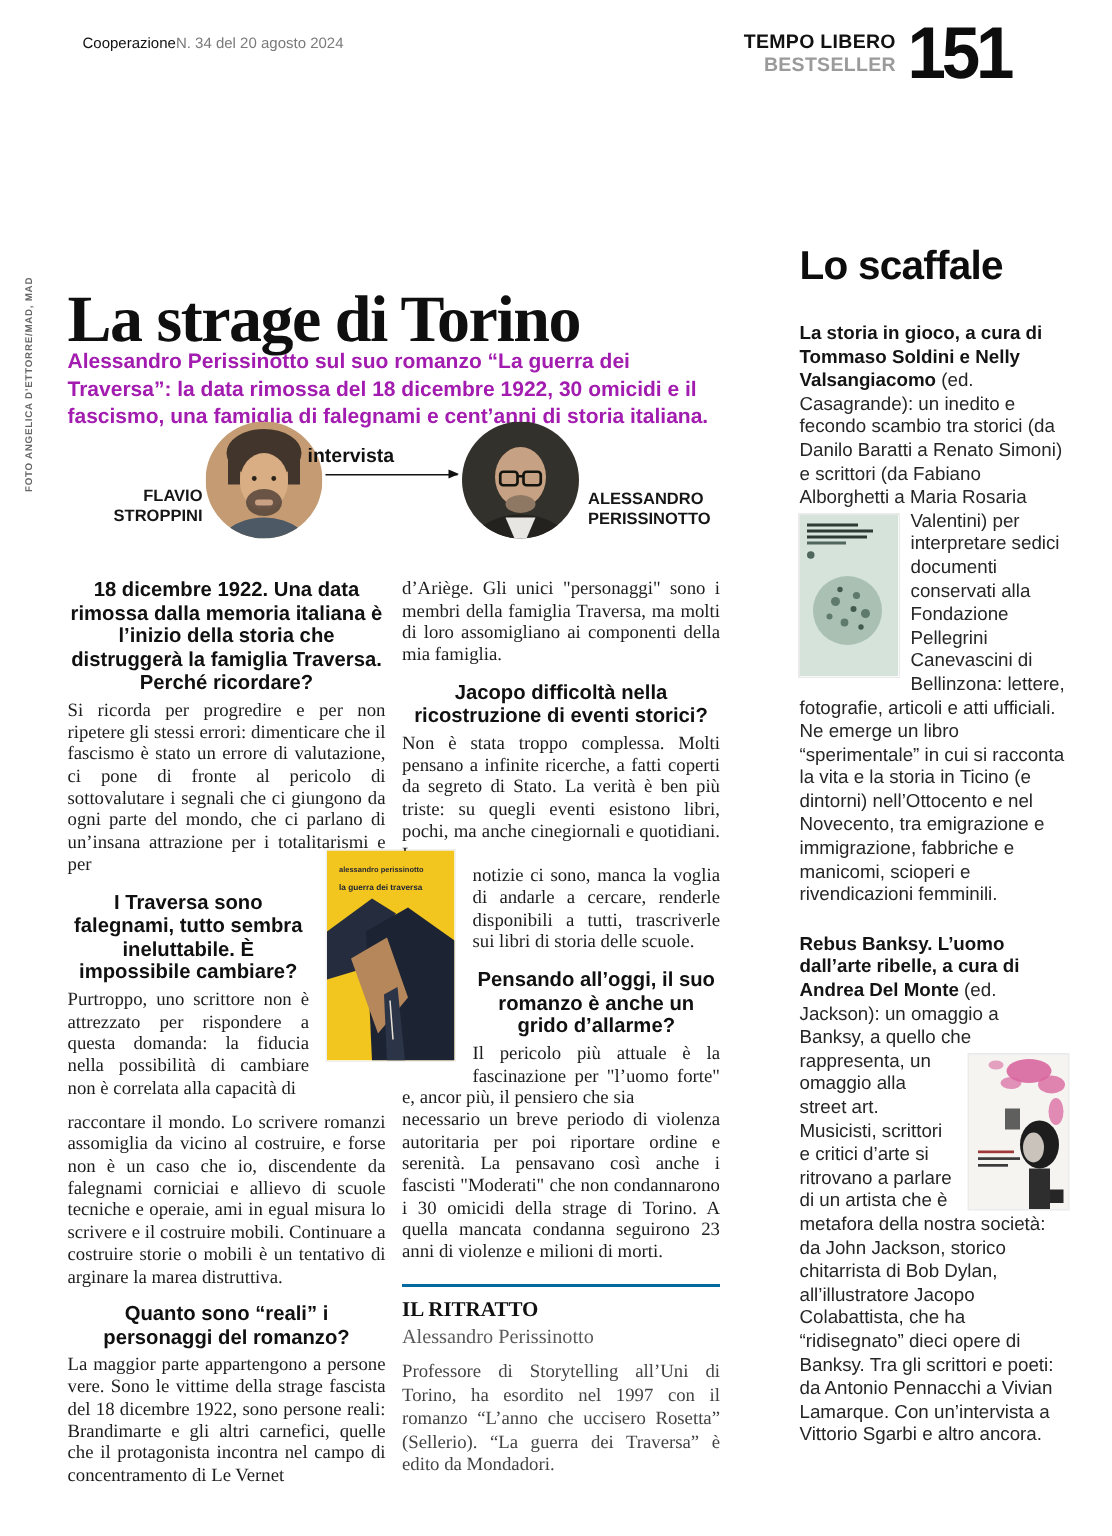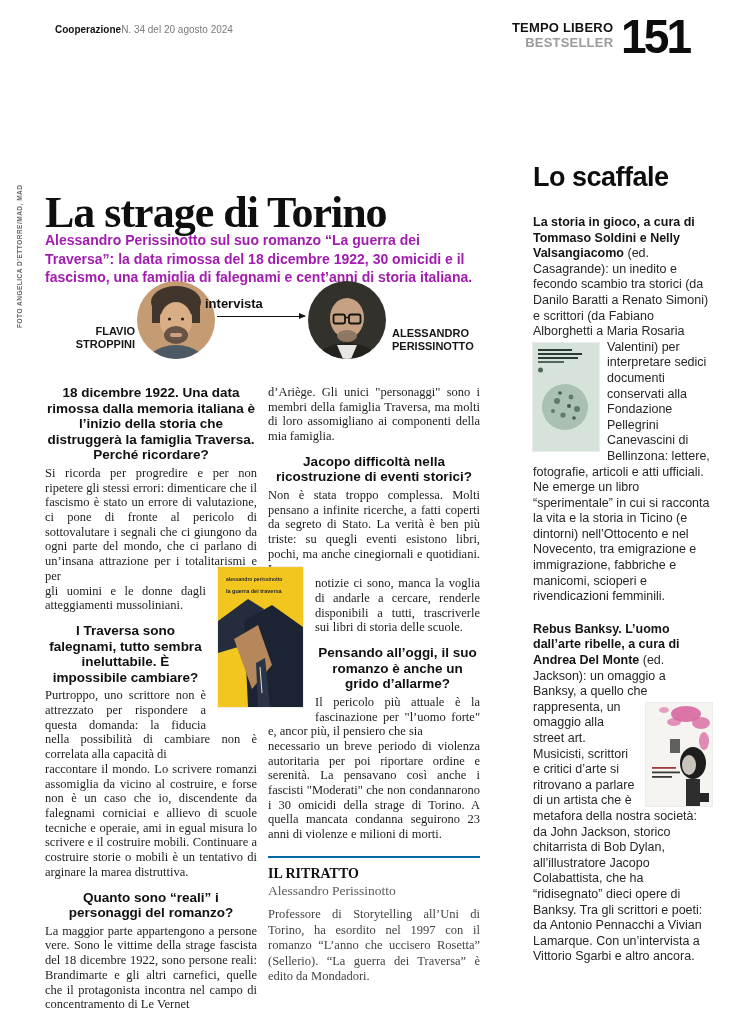"Cooperazione" .hdr-left .mag { font-weight: bold -> normal }
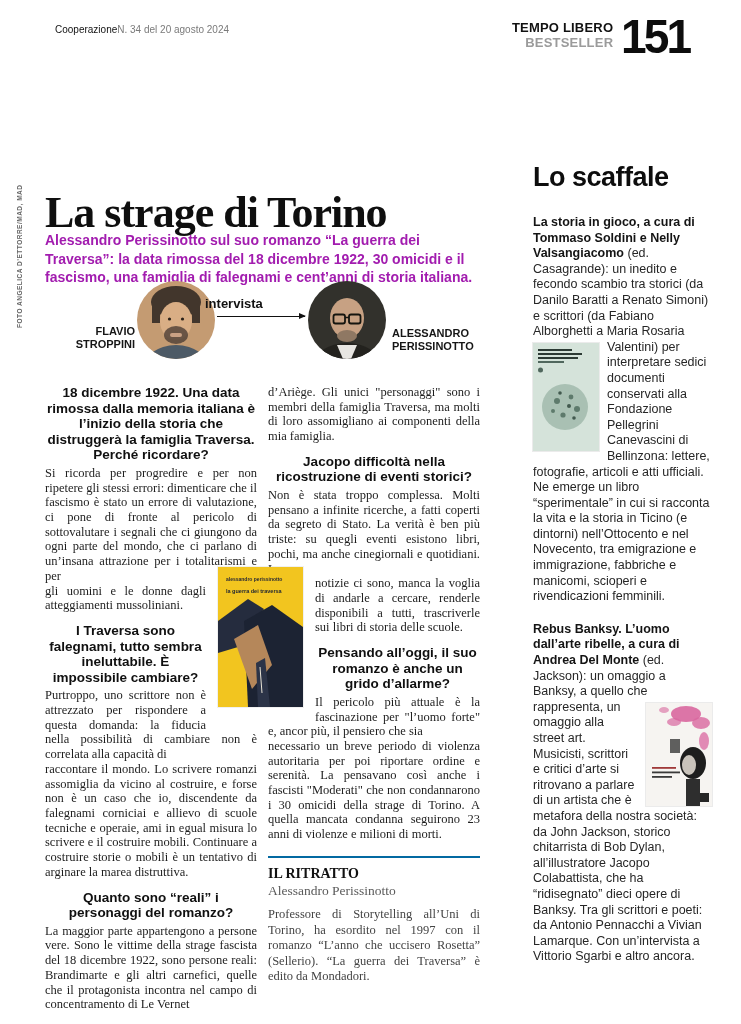"TEMPO LIBERO" .hdr-right { right: 47px -> 63px }
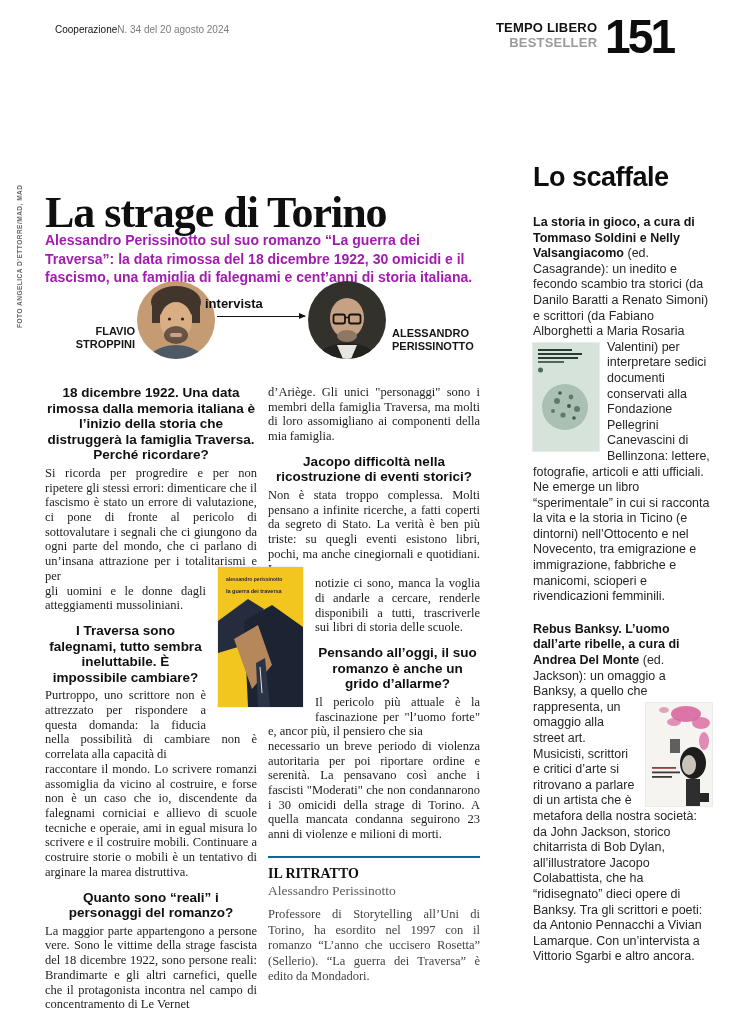"gli uomini e le donne" p { html: <p>gli uomini e le donne dagli atteggiamenti mussoliniani.</p> -> none }
